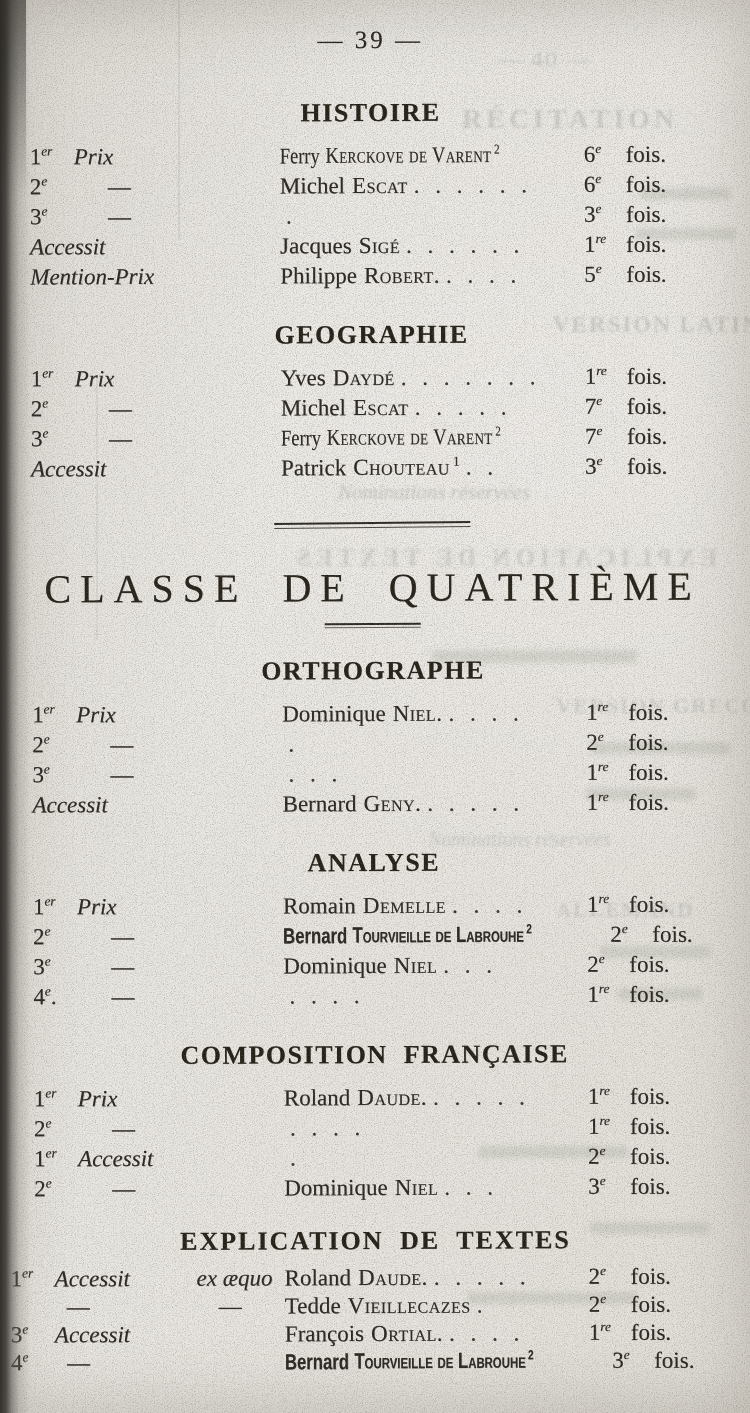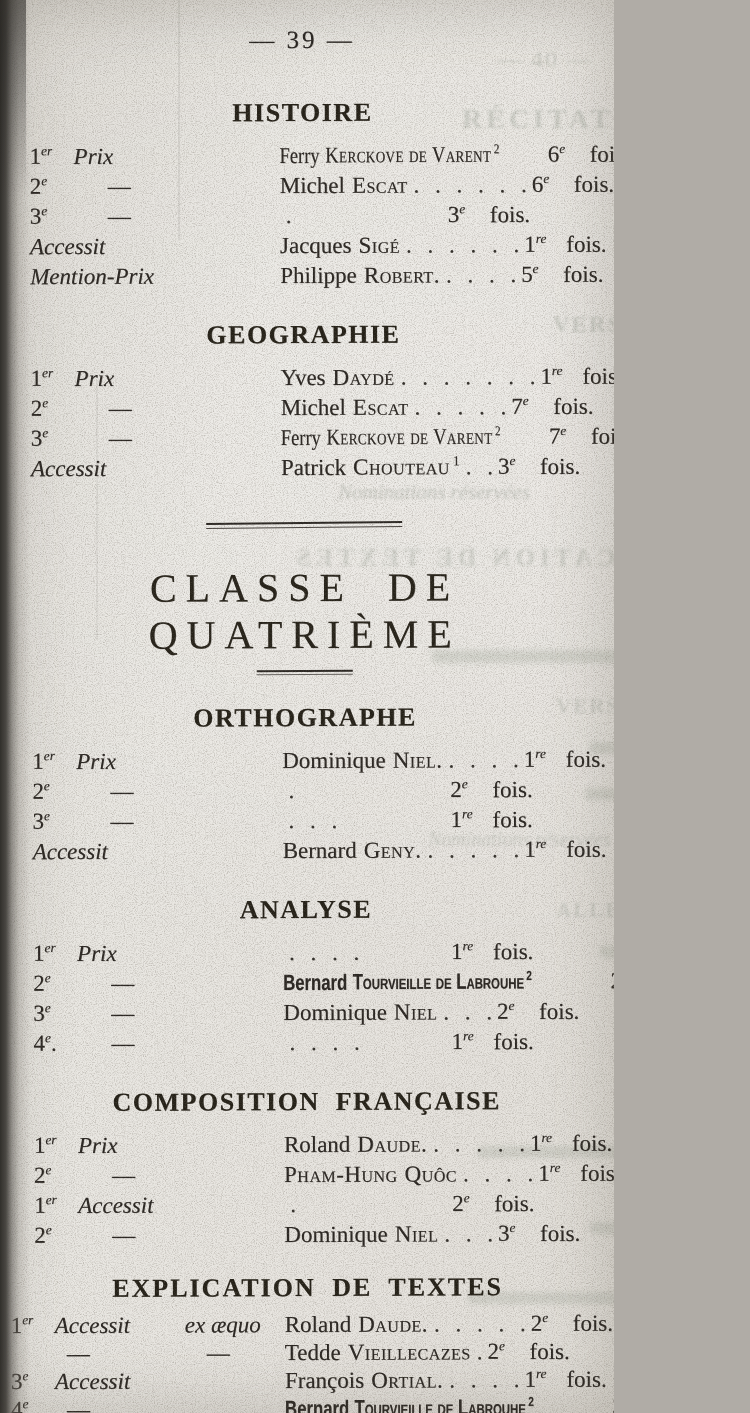"— 39 —" .page { width: 614px -> 750px }
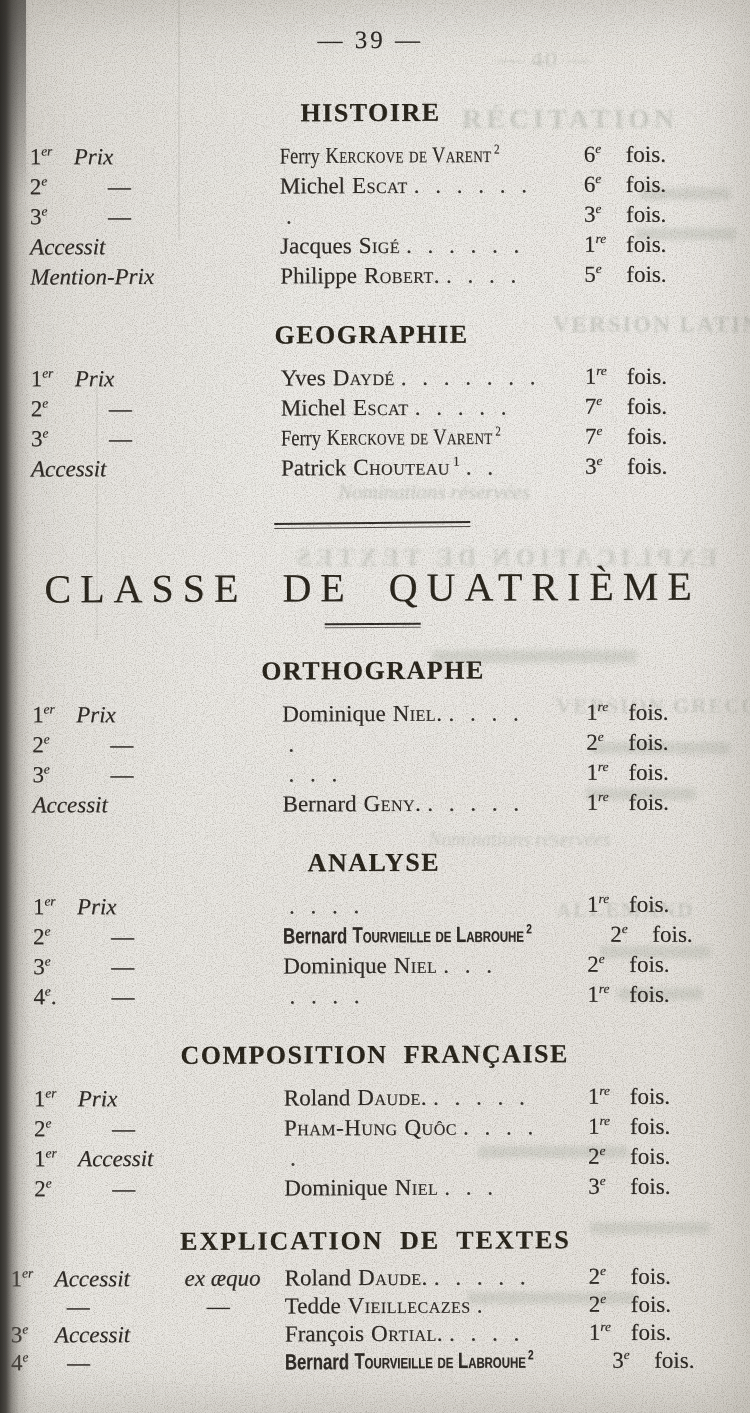"Romain Demelle" span.nwrap { html: none -> <span><span>Romain</span><span>Demelle</span></span> }
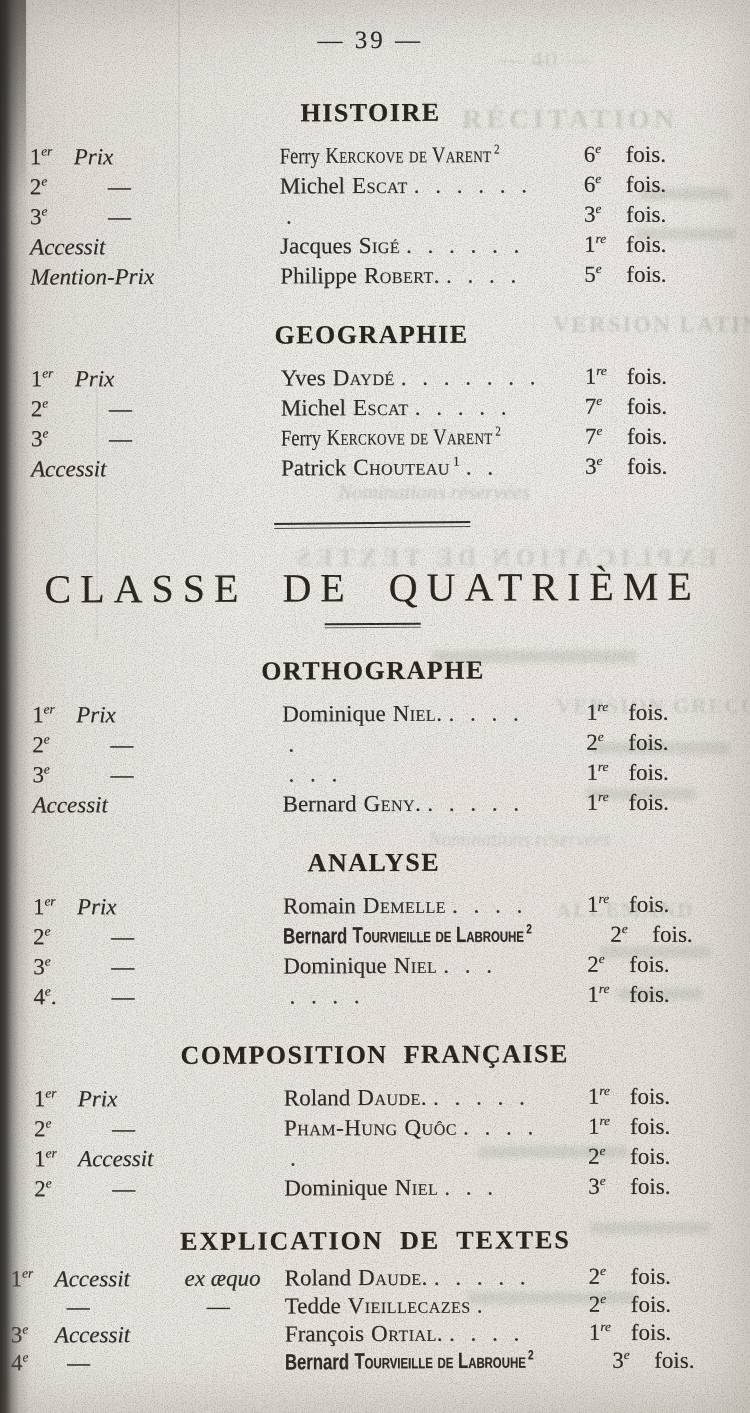"Pham-Hung Quôc" span.nwrap { html: <span><span>Pham-Hung</span><span>Quôc</span></span> -> none }
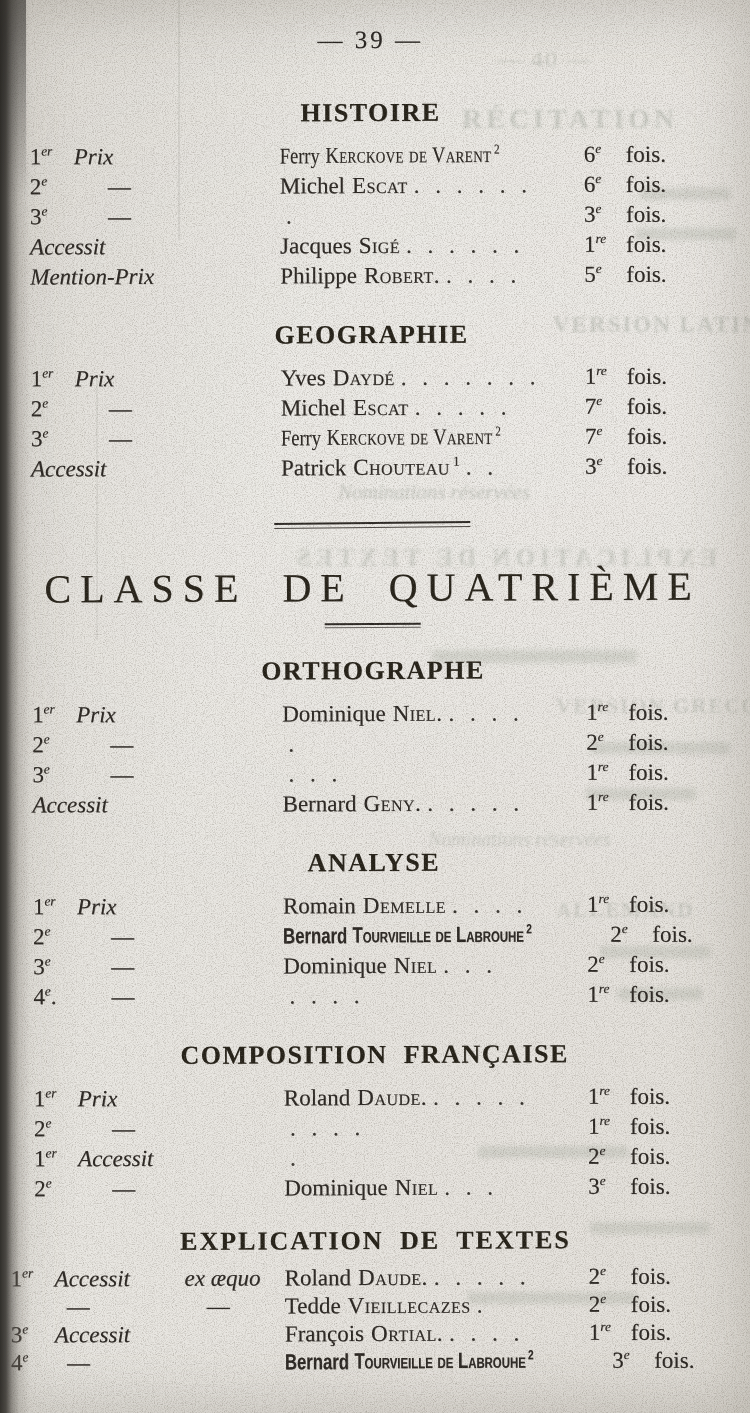"ex æquo" .rlabel2 { margin-left: 8px -> 20px }
